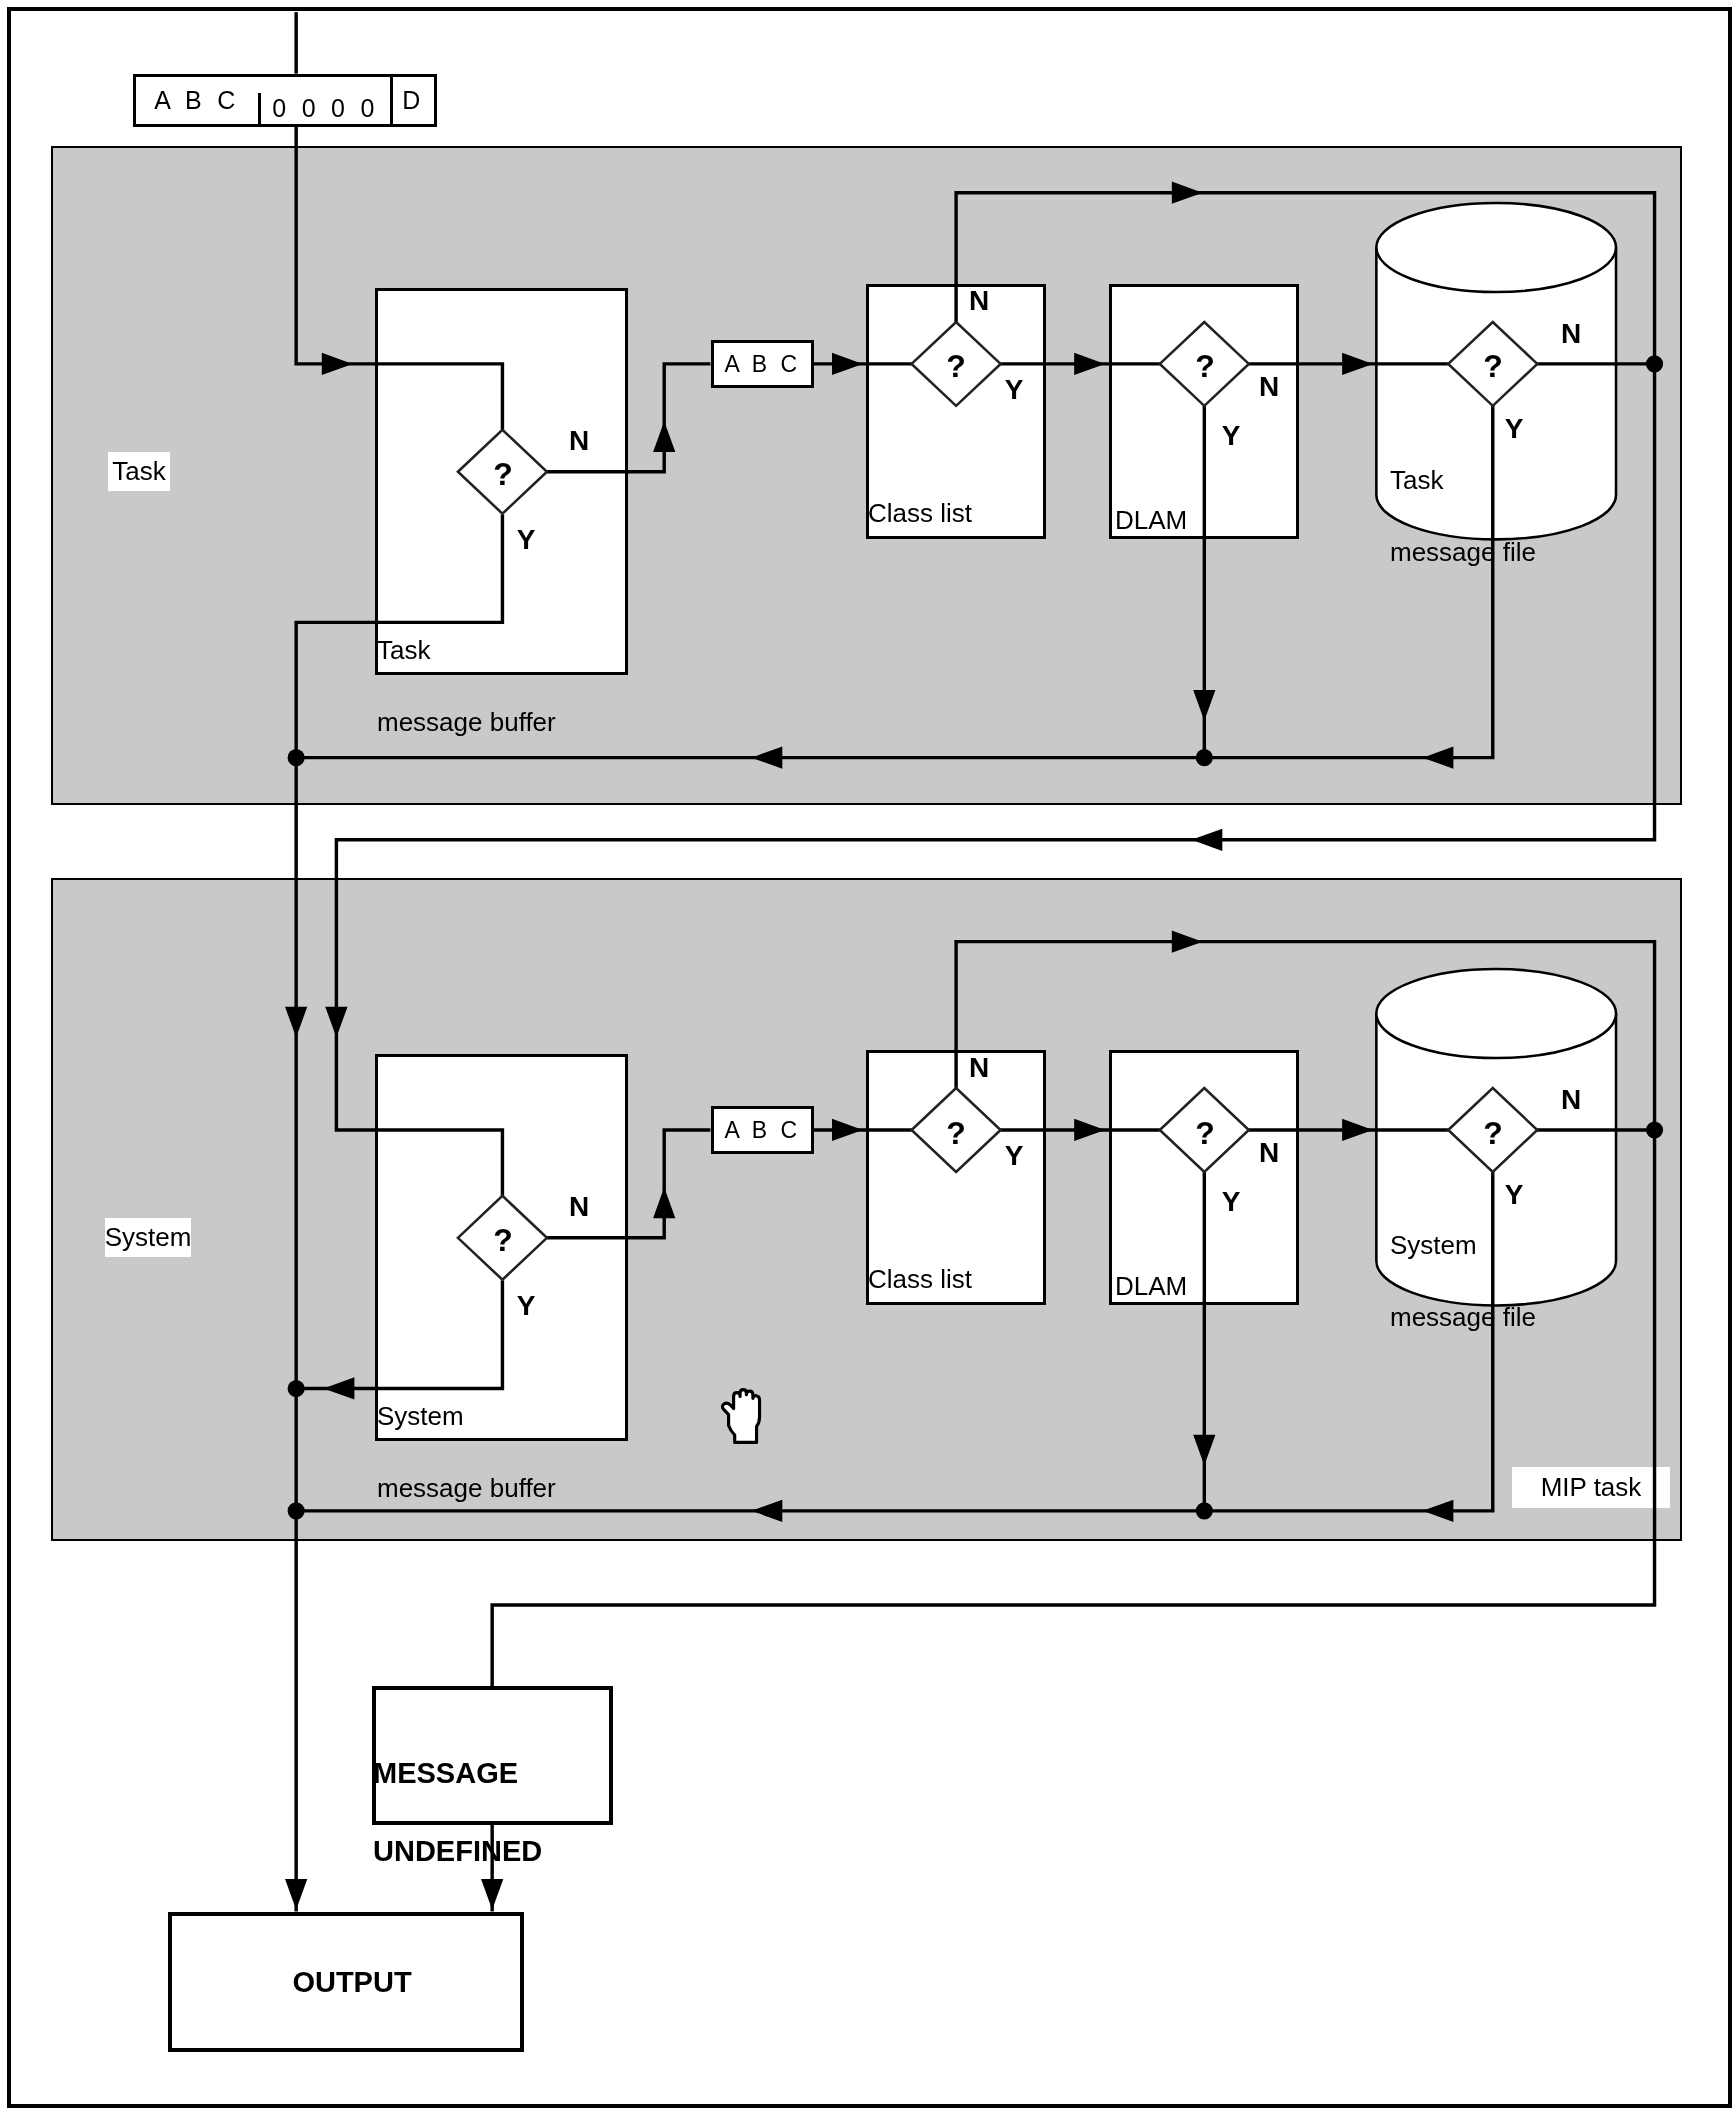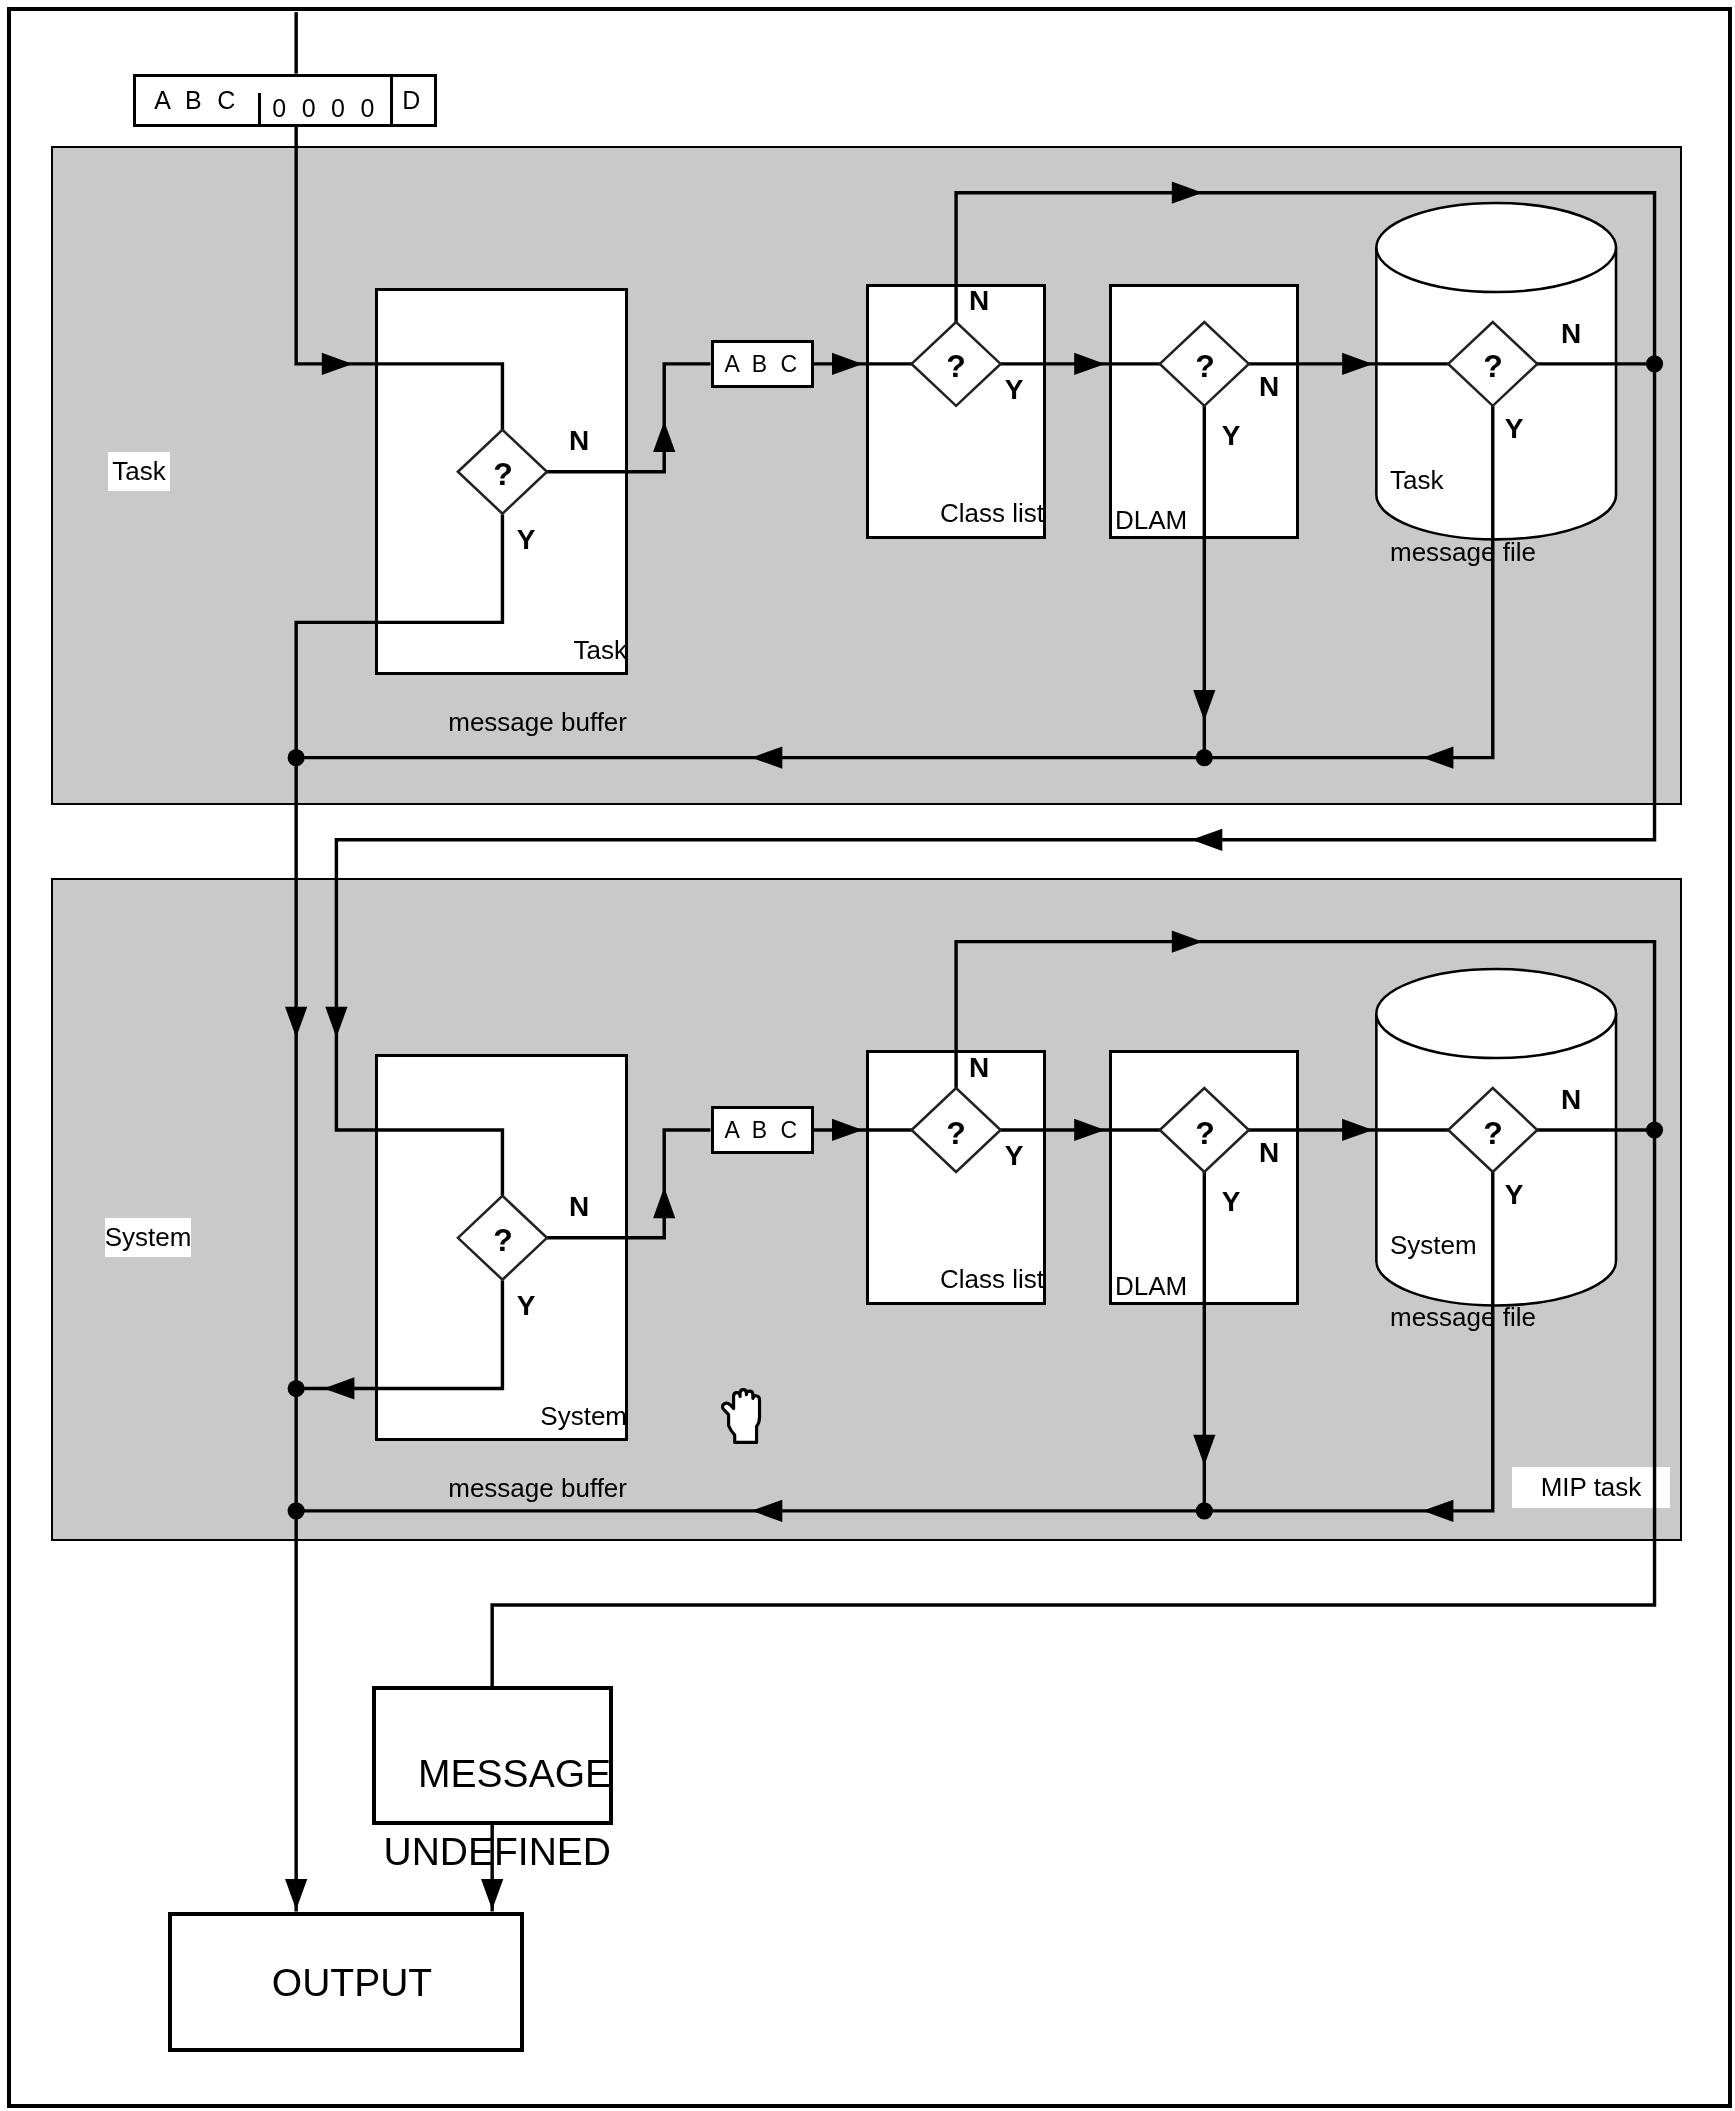"Class list" .center-block { text-align: right -> left }
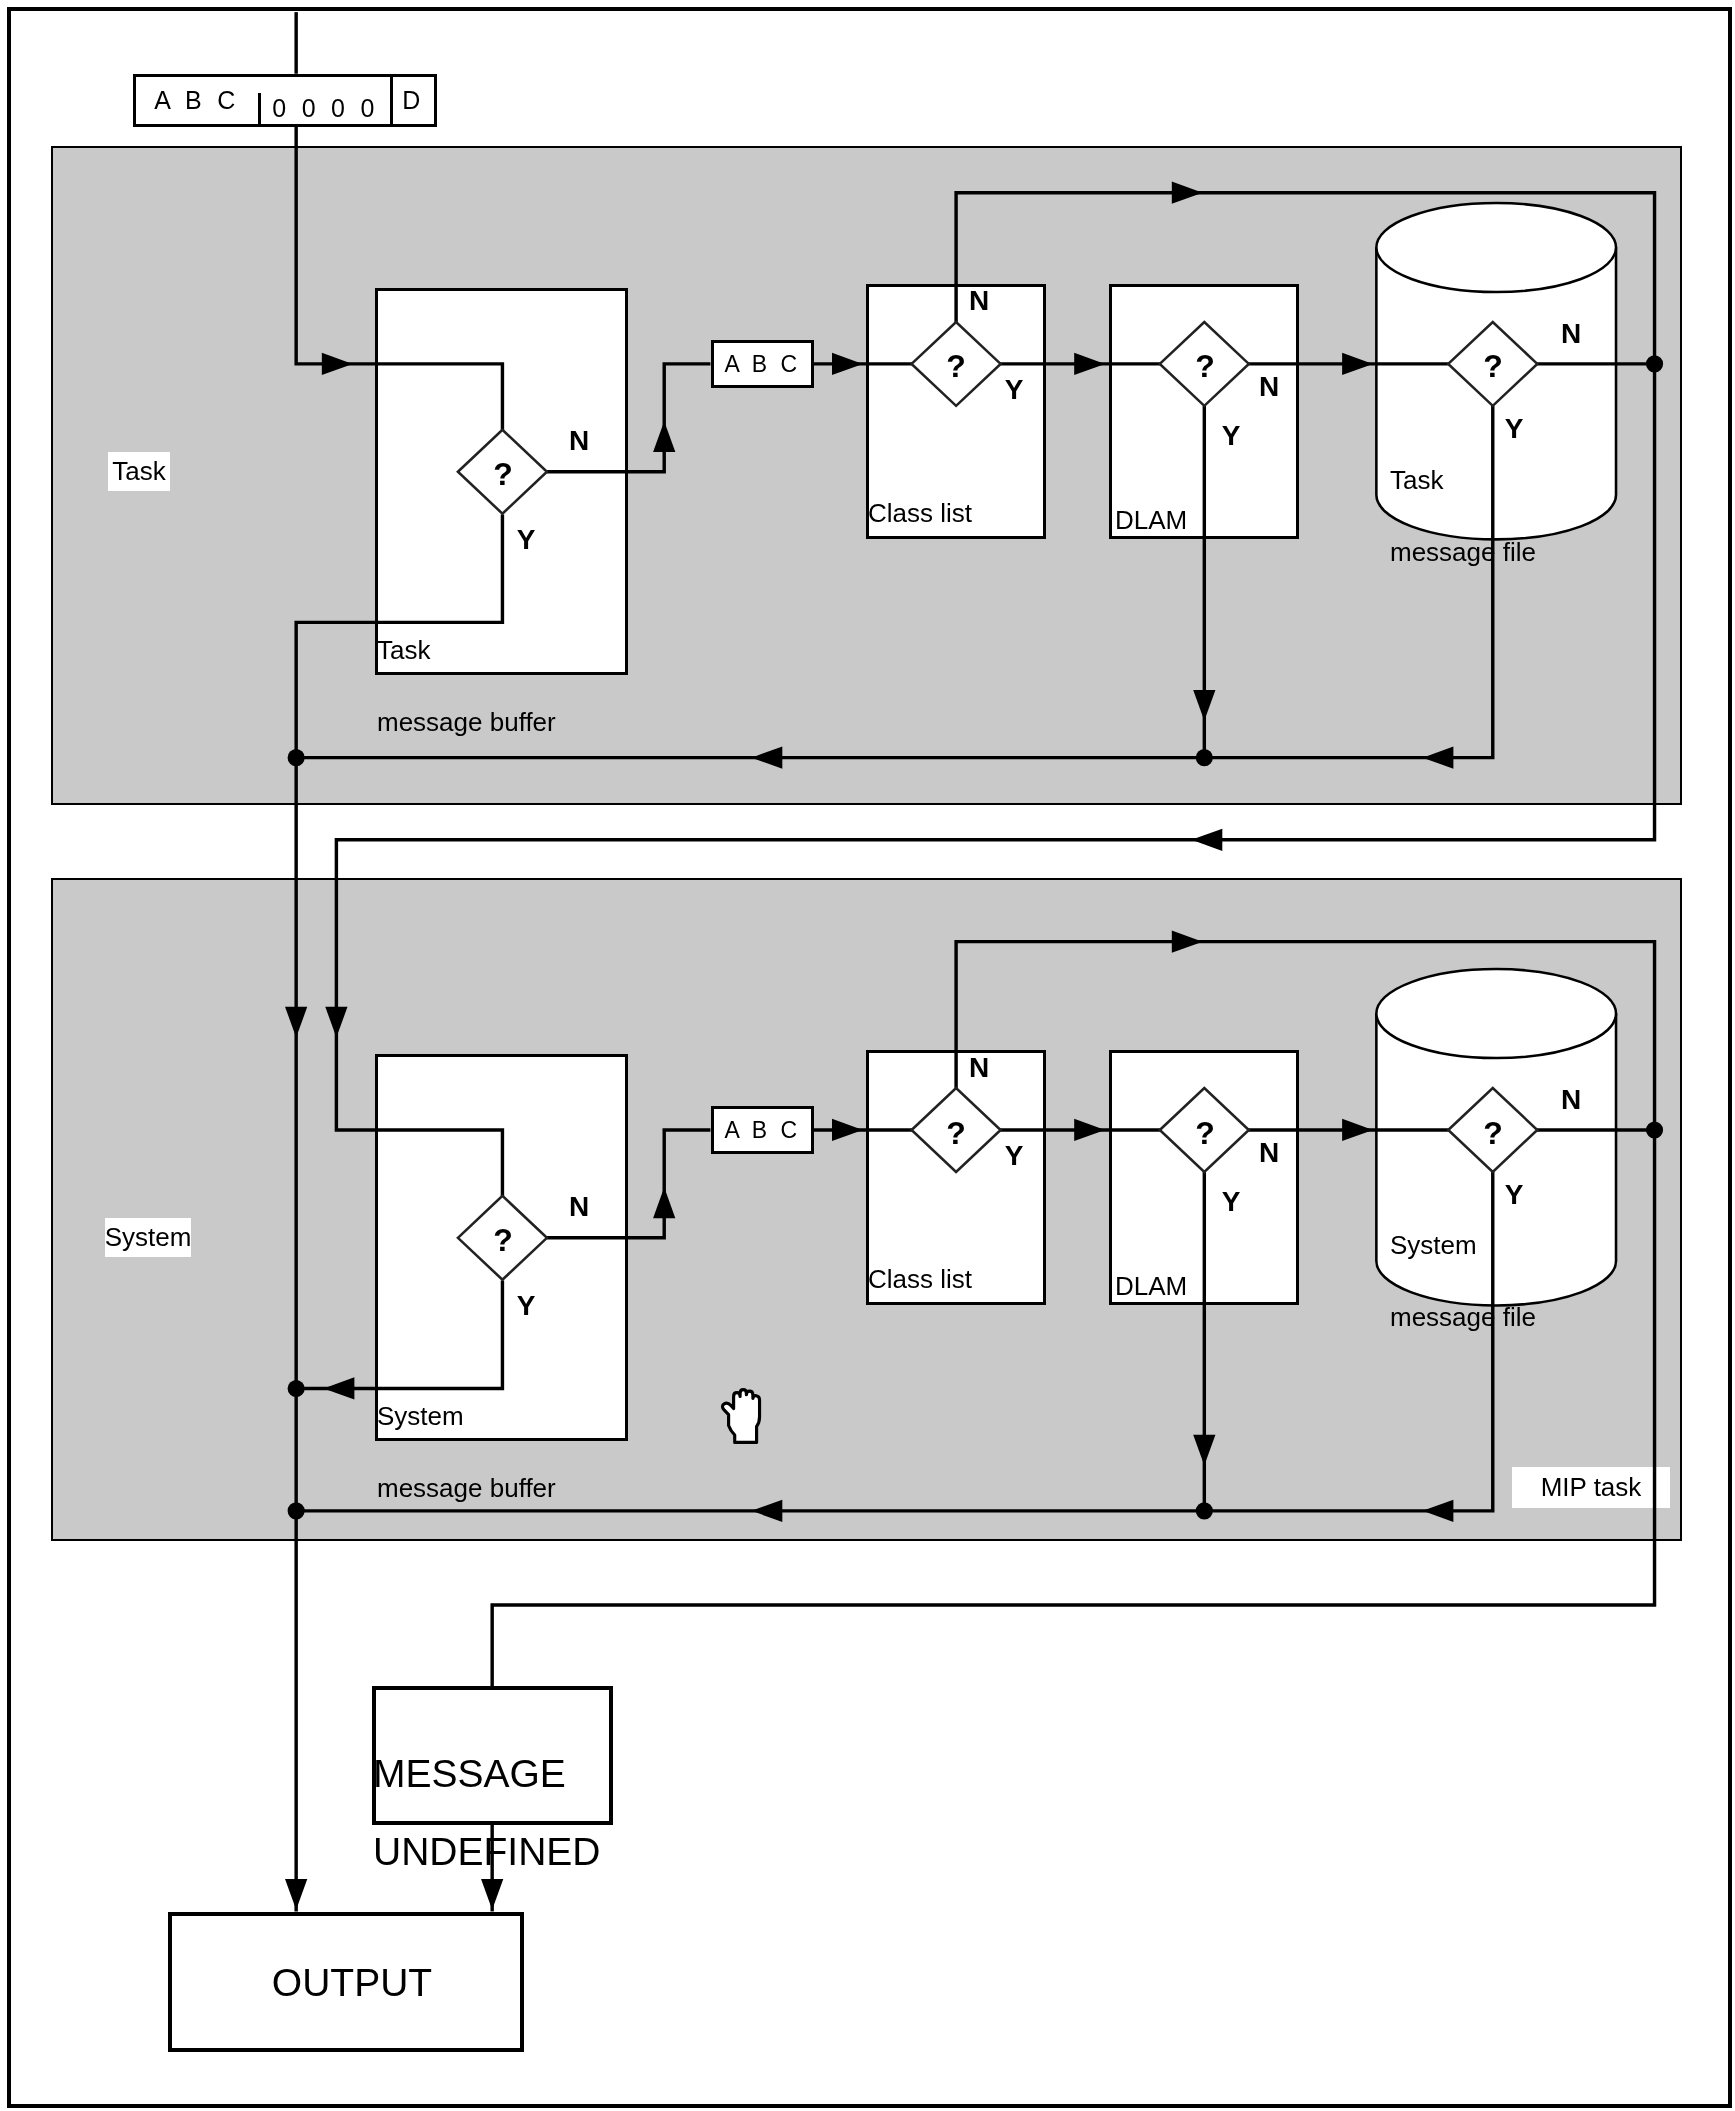"MESSAGE" .bigtxt { font-size: 39px -> 29px; font-weight: none -> bold }
